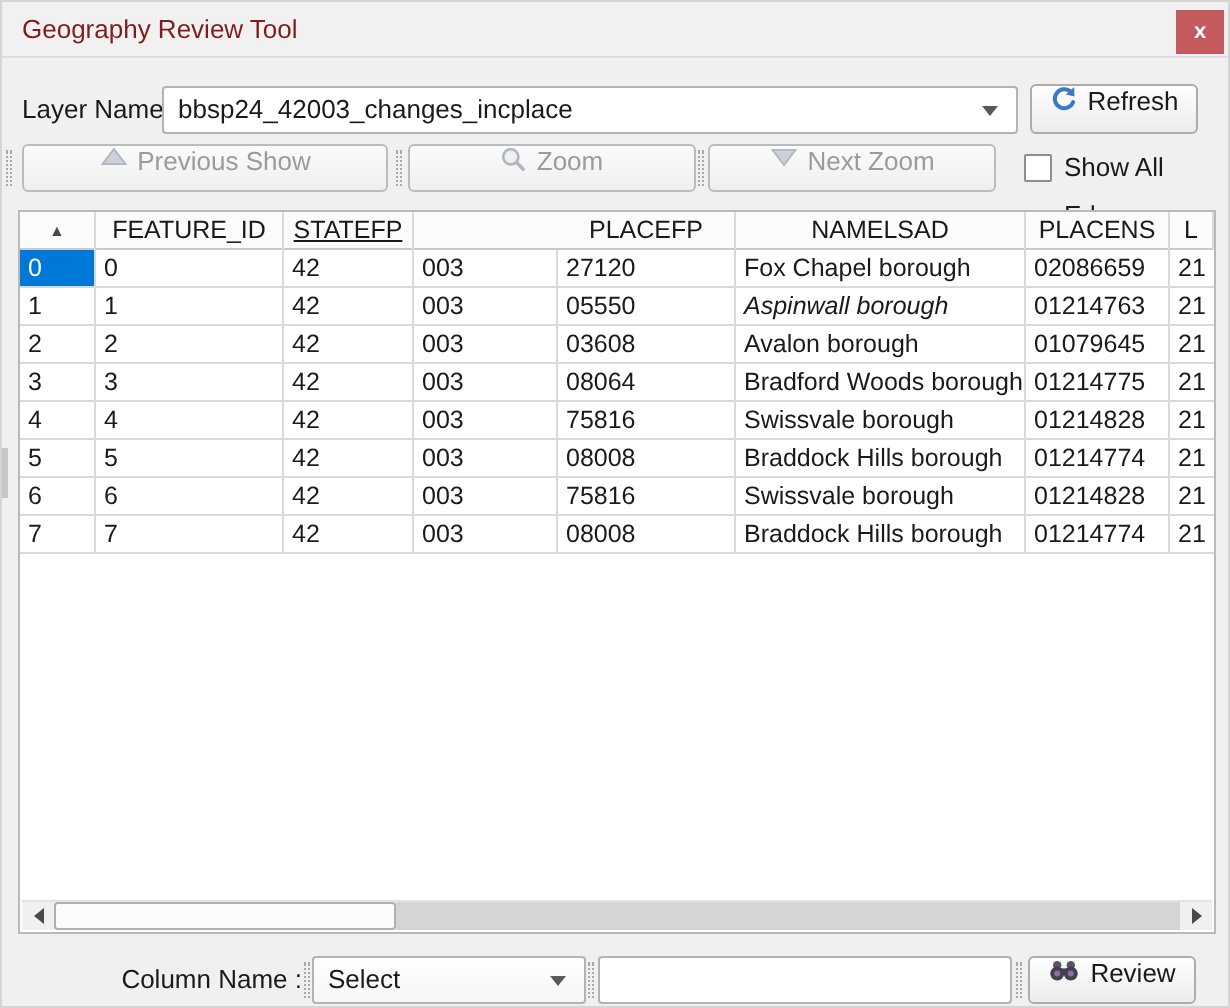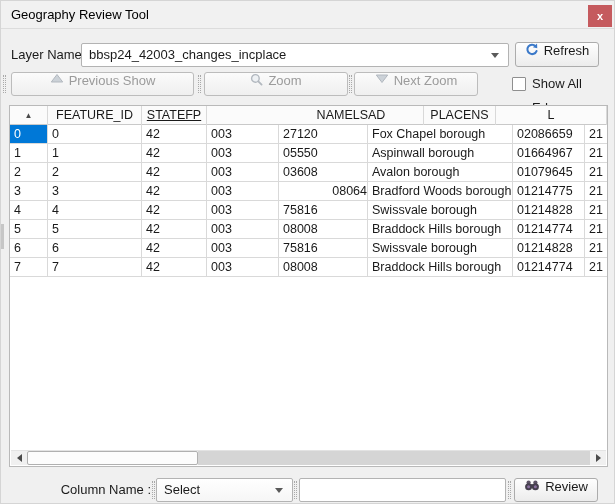"Geography Review Tool" .title { color: #000000 -> #7f1d1d }
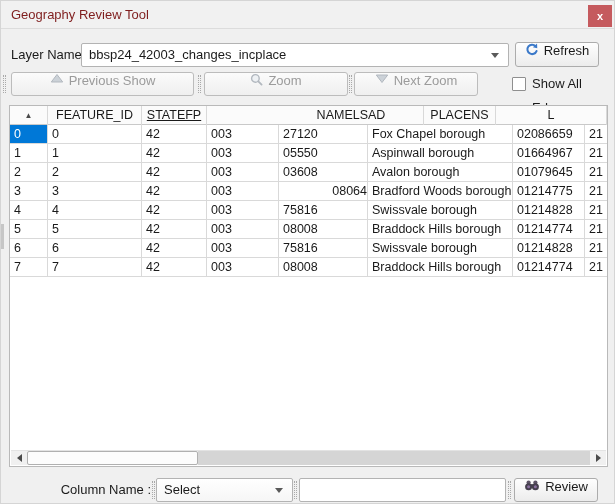"Next Zoom" div.btn { width: 124px -> 144px }
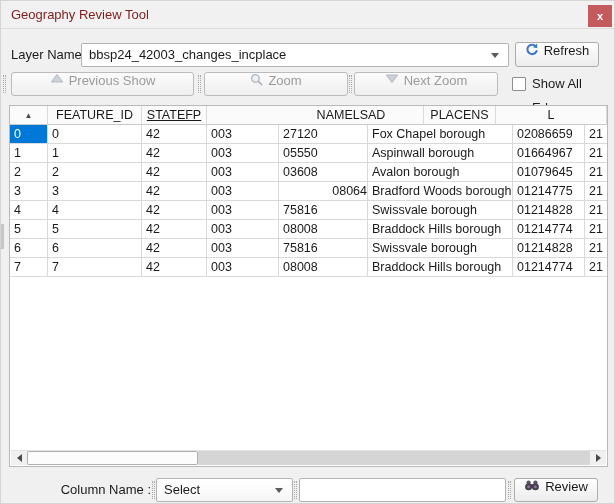"PLACEFP" div.th { html: none -> <div>PLACEFP</div> }
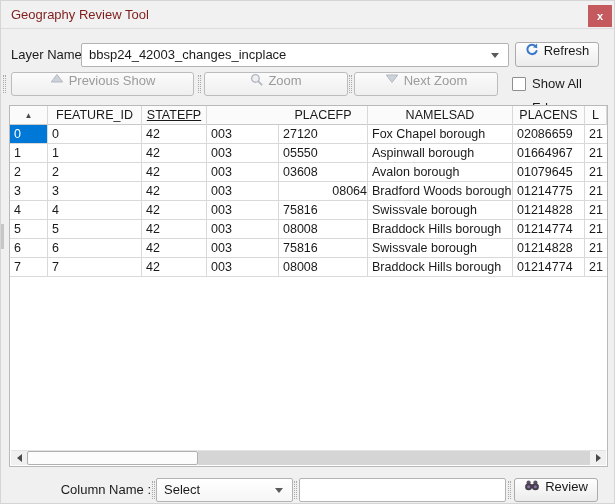"Aspinwall borough" div.td { font-style: none -> italic }
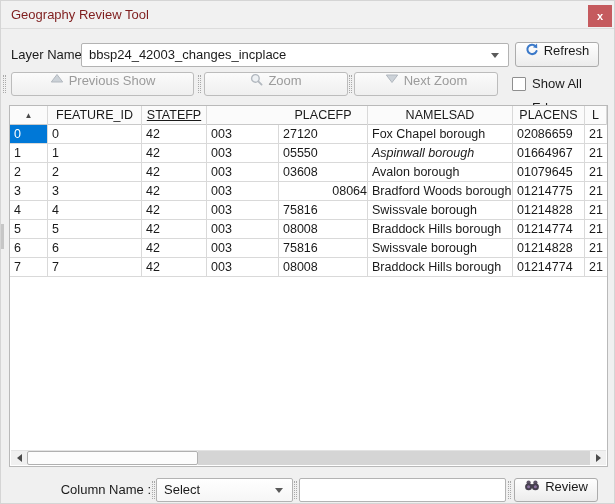"01664967" div.td { text: 01664967 -> 01214763 }
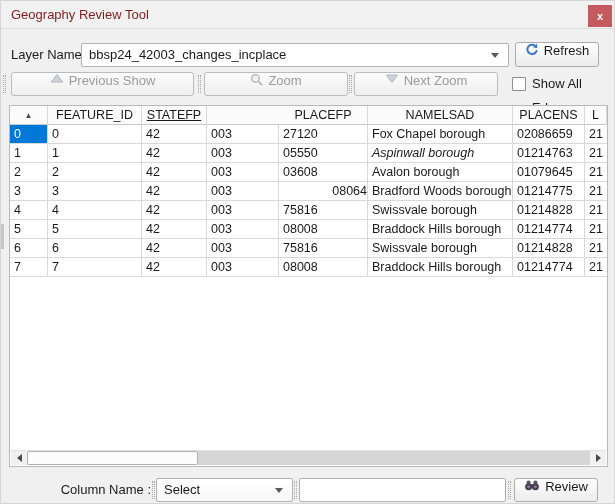"08064" div.td { text-align: right -> none }
